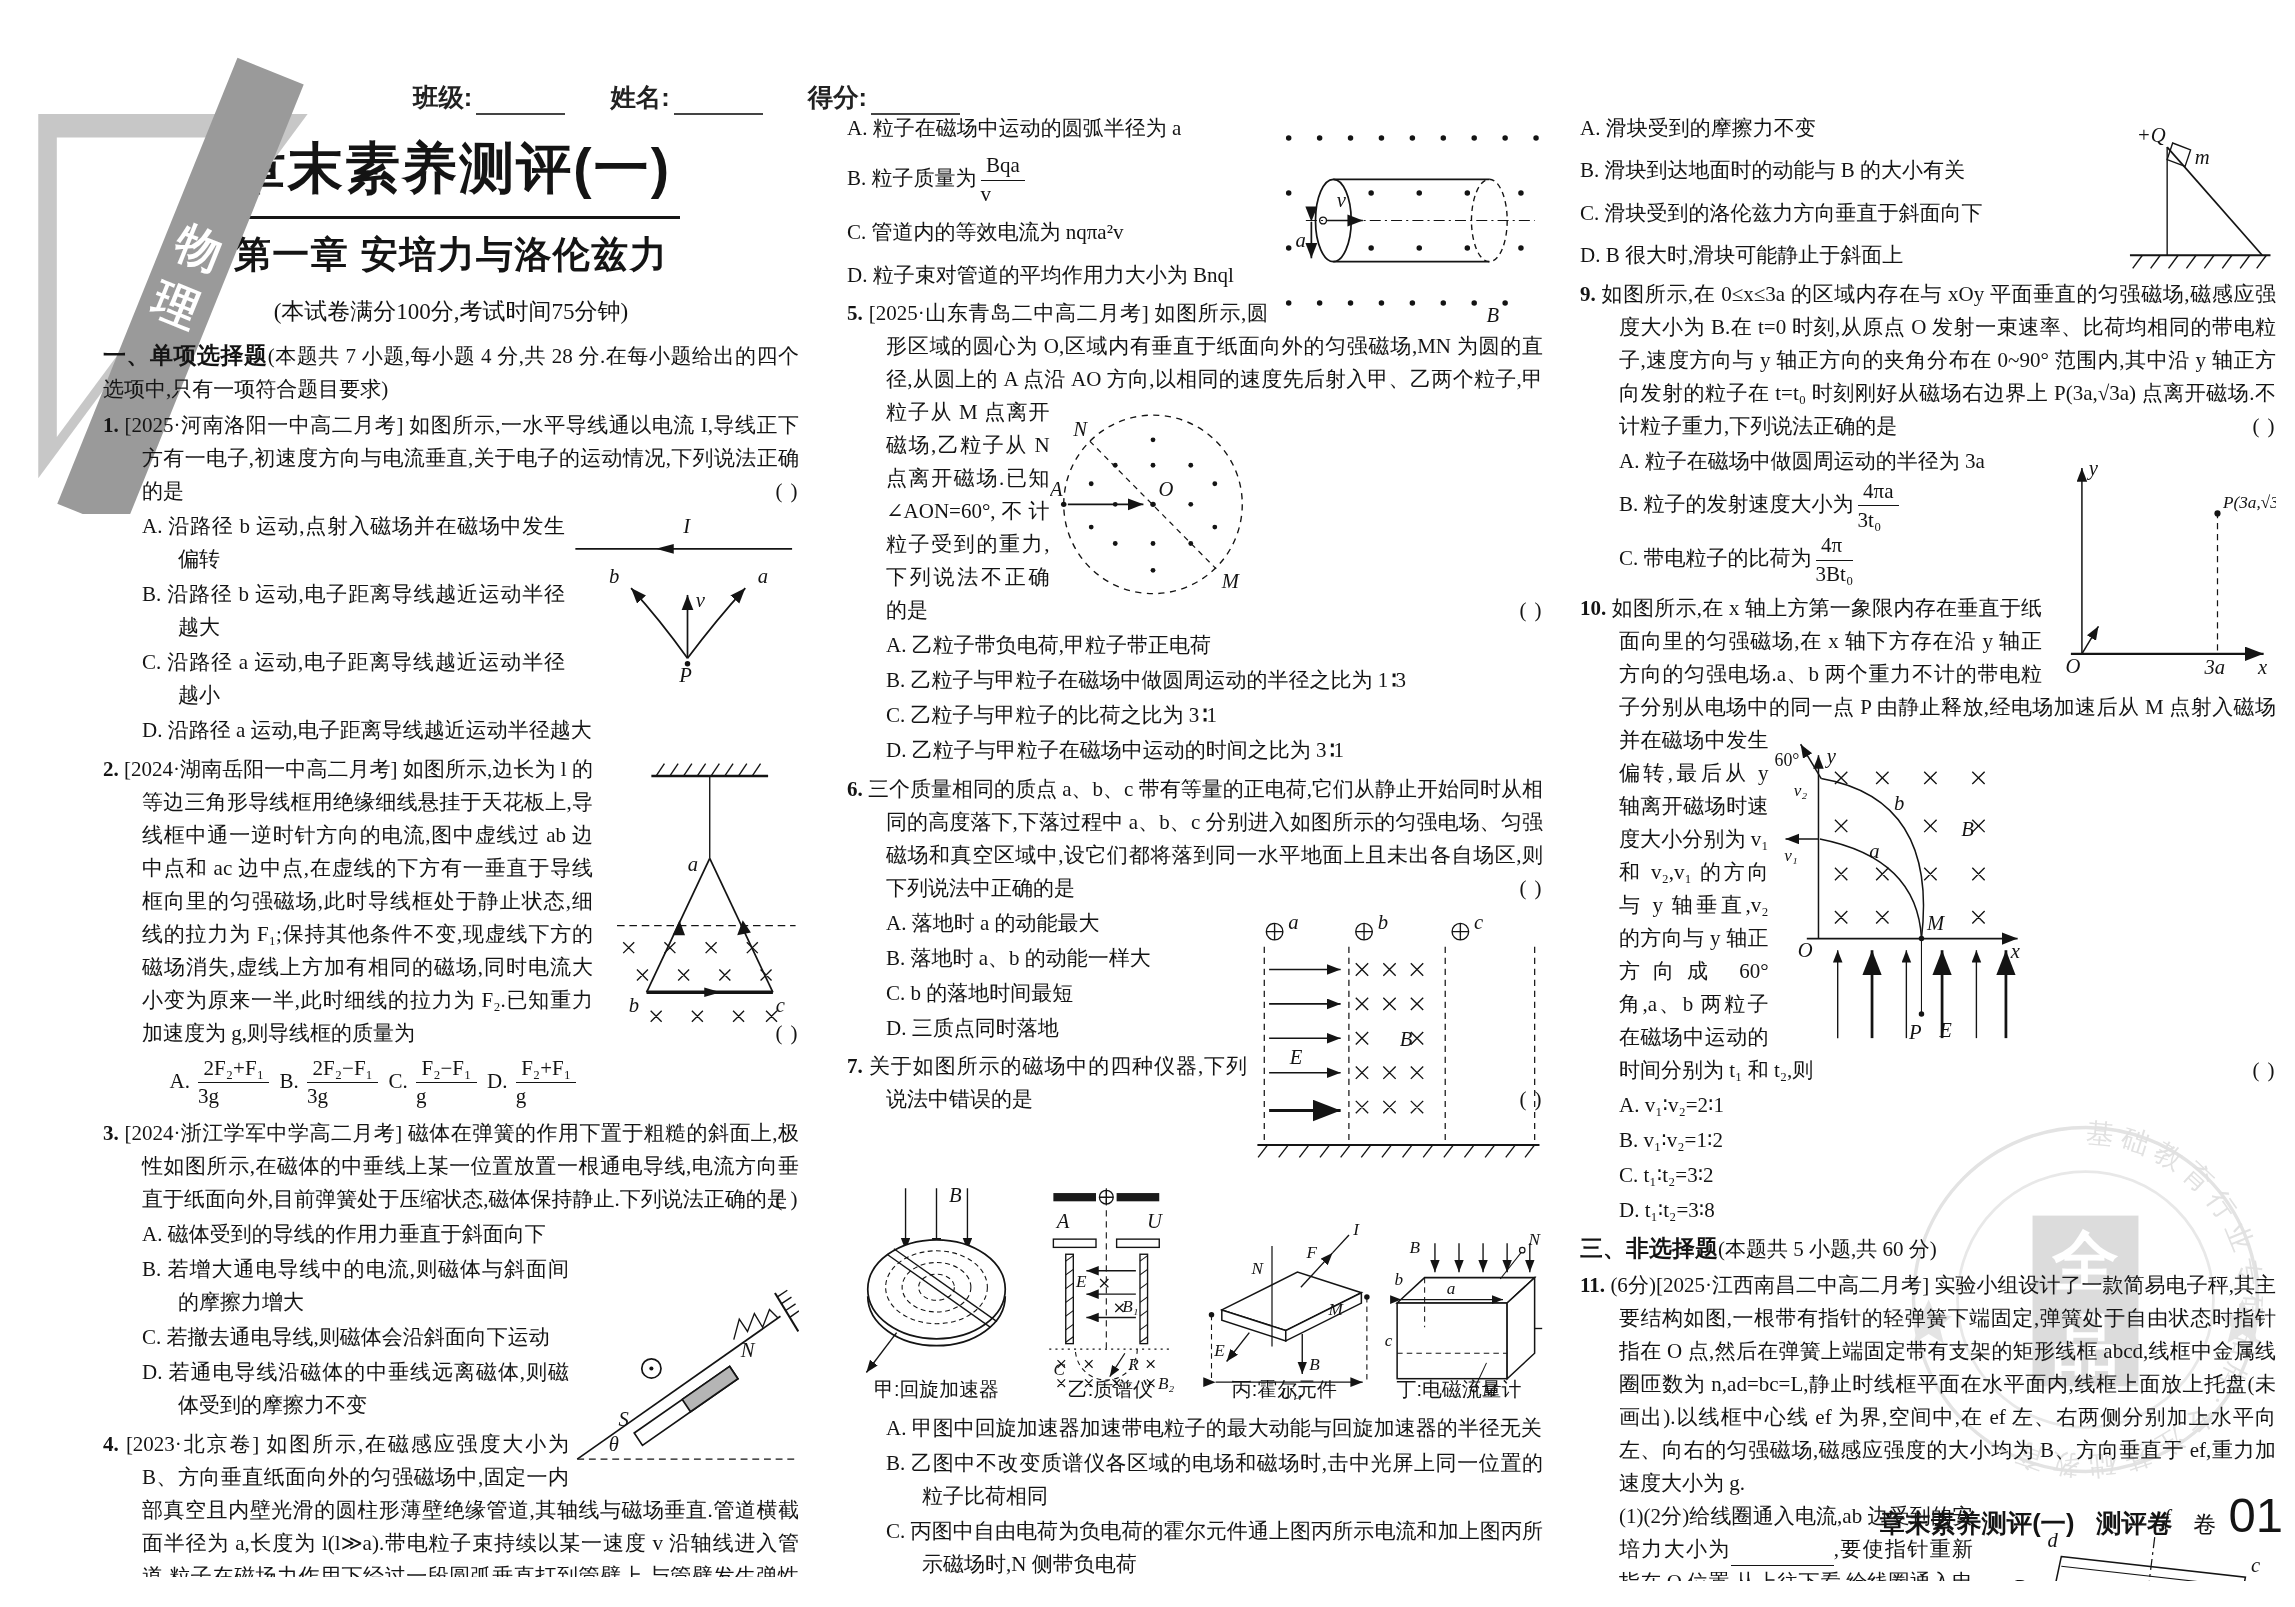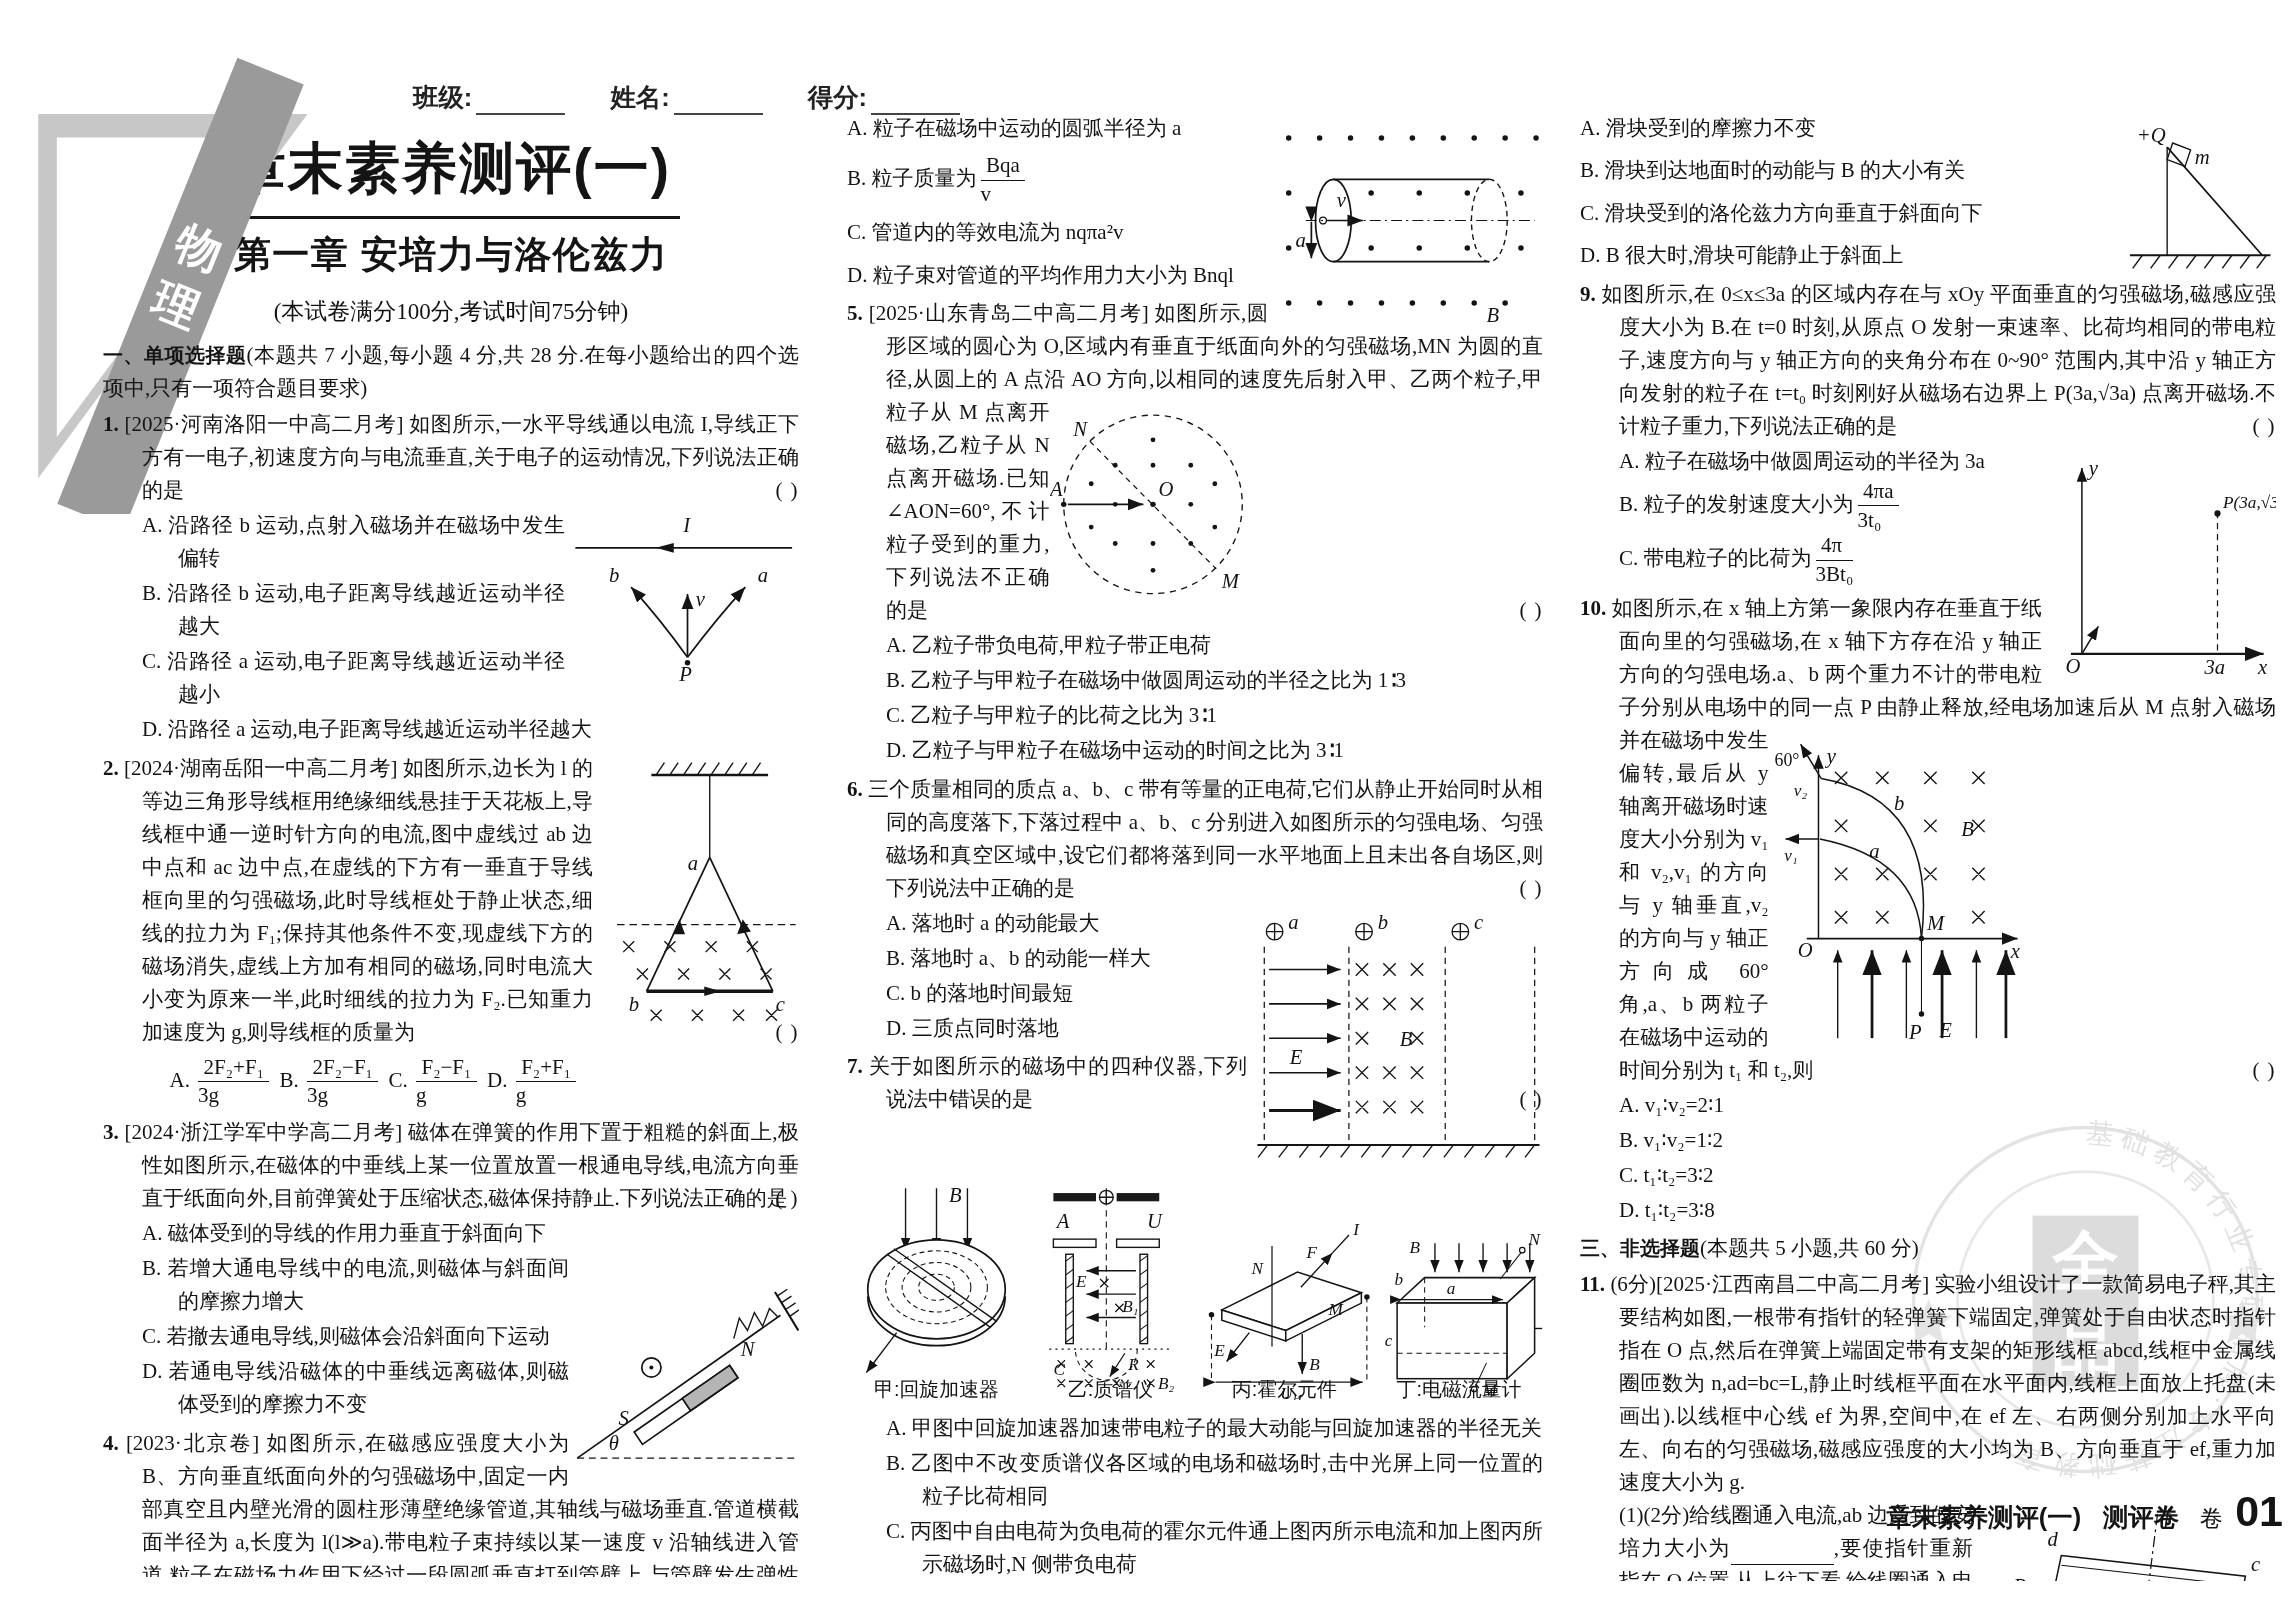"一、单项选择题" .sectitle { font-size: 20px -> 23px }
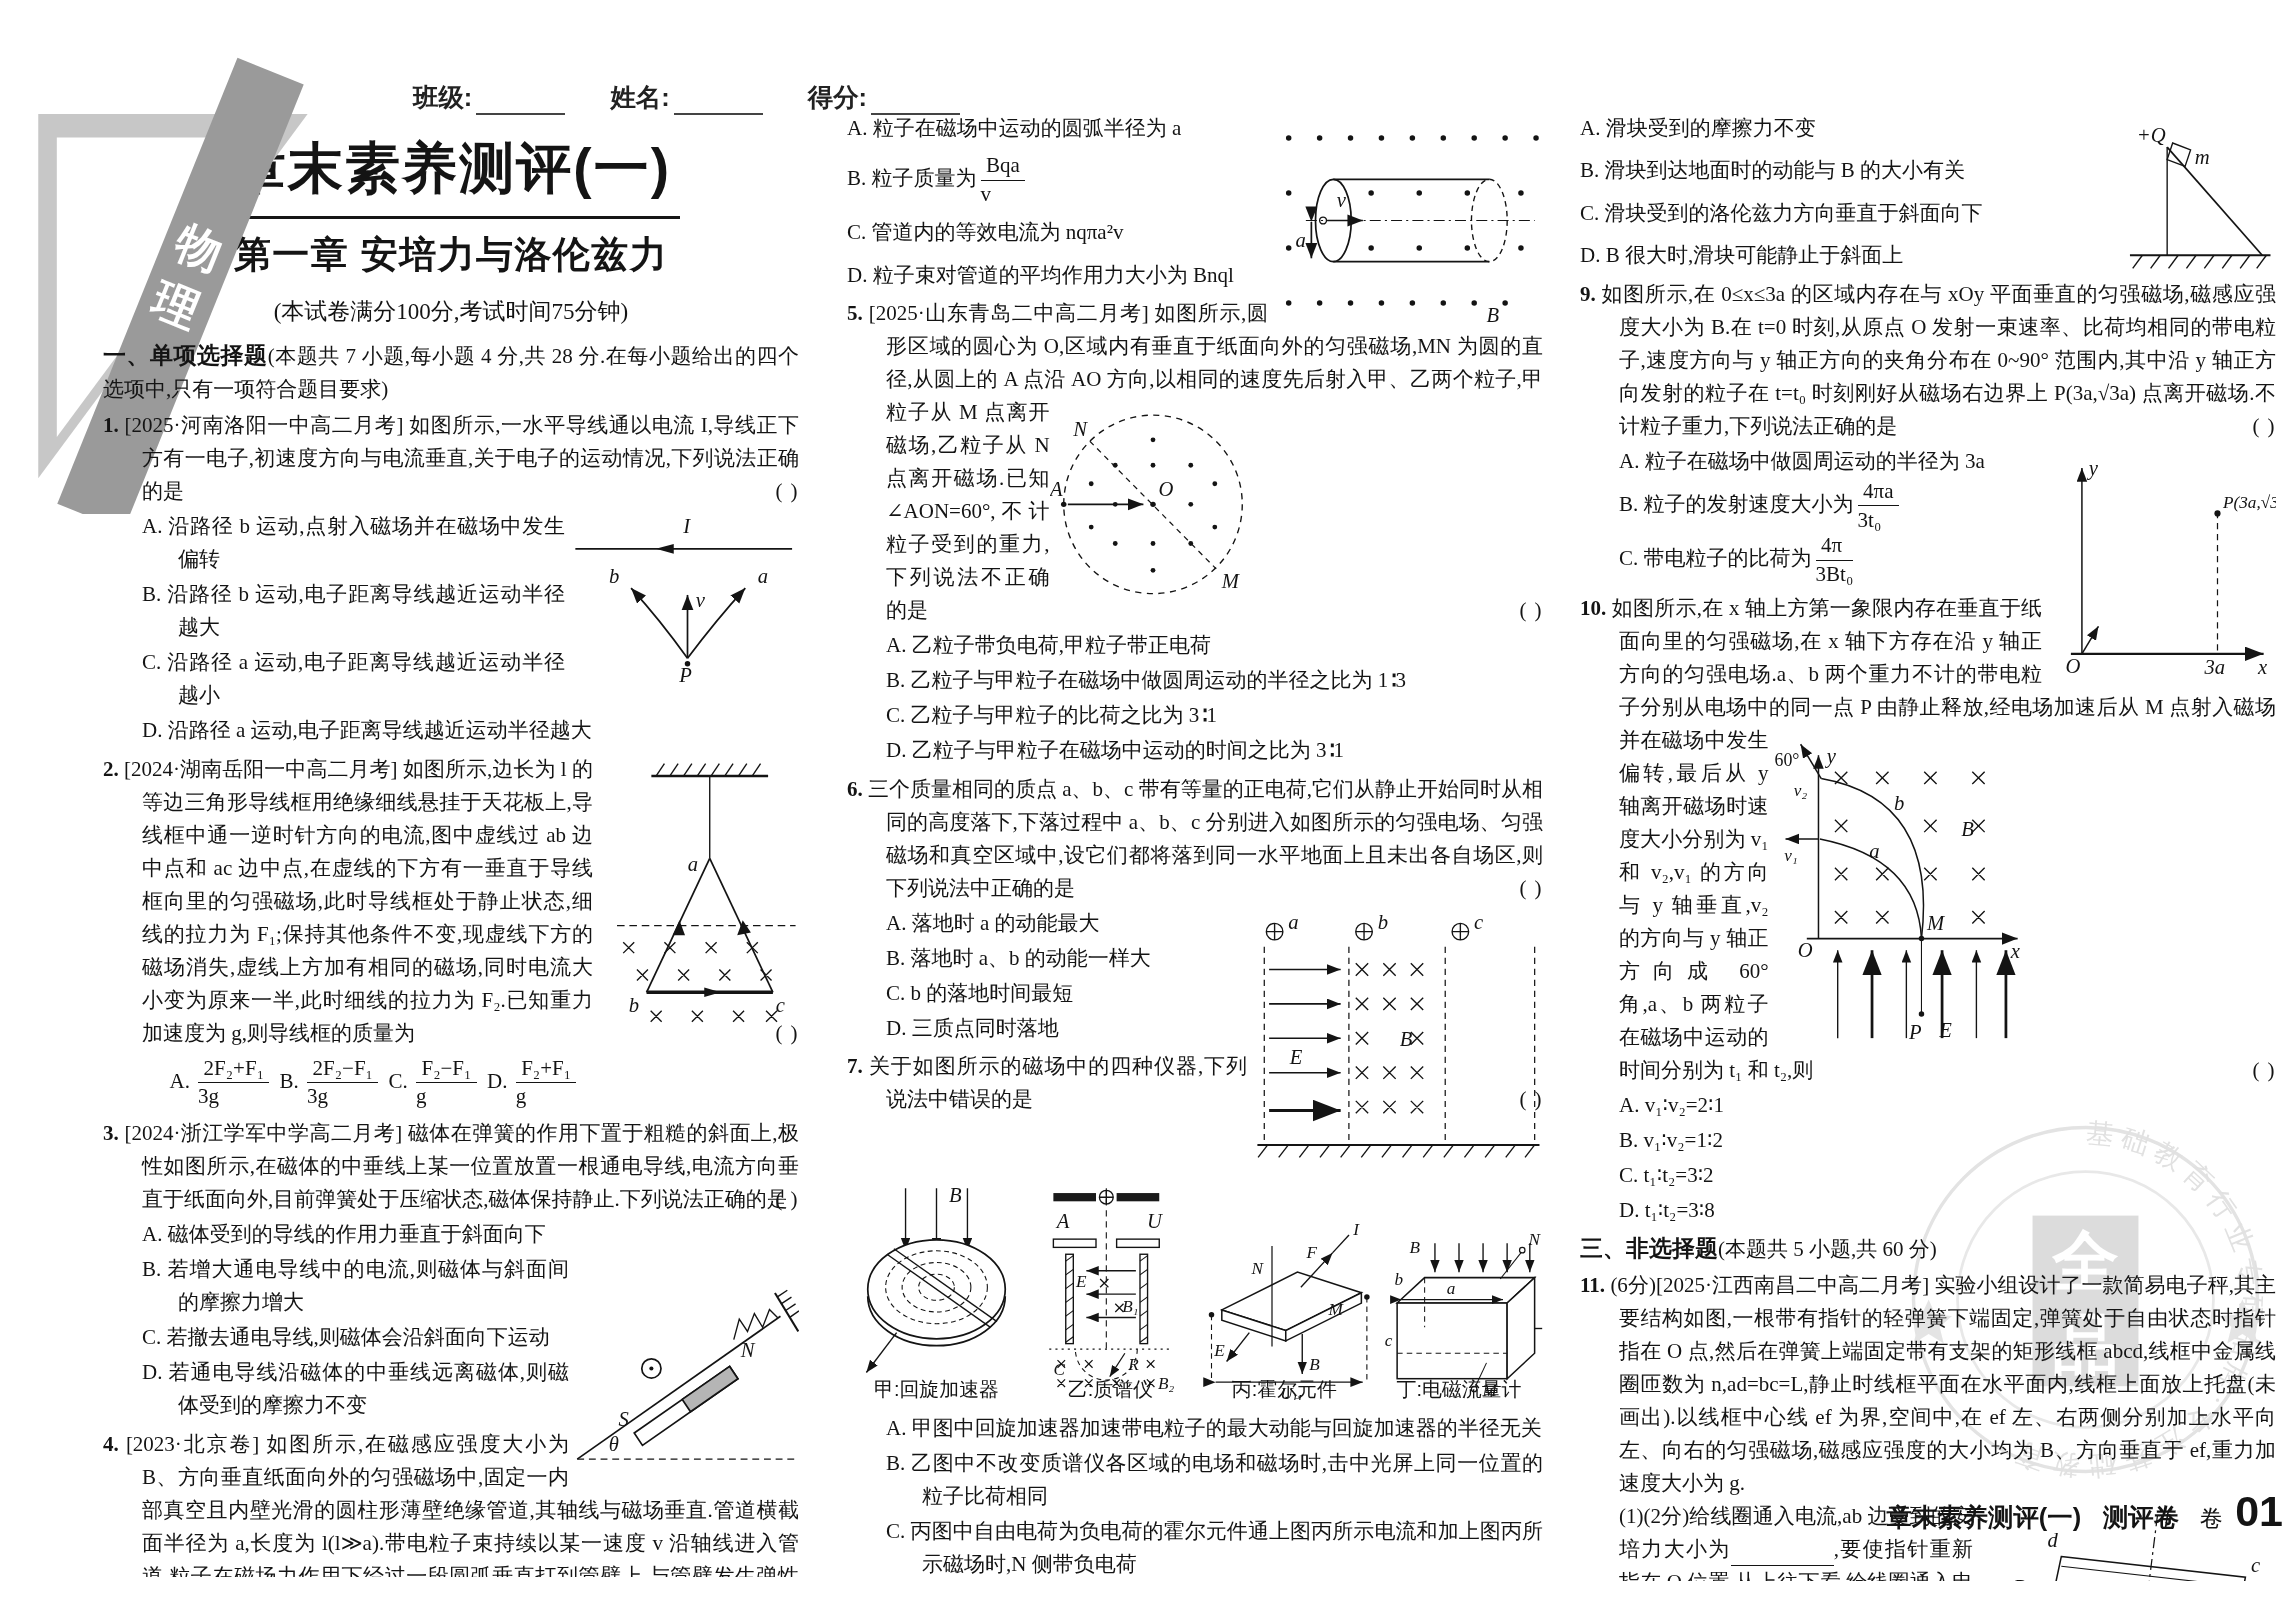"01" #footer .fpage { font-size: 43px -> 49px; font-weight: 700 -> 400 }
